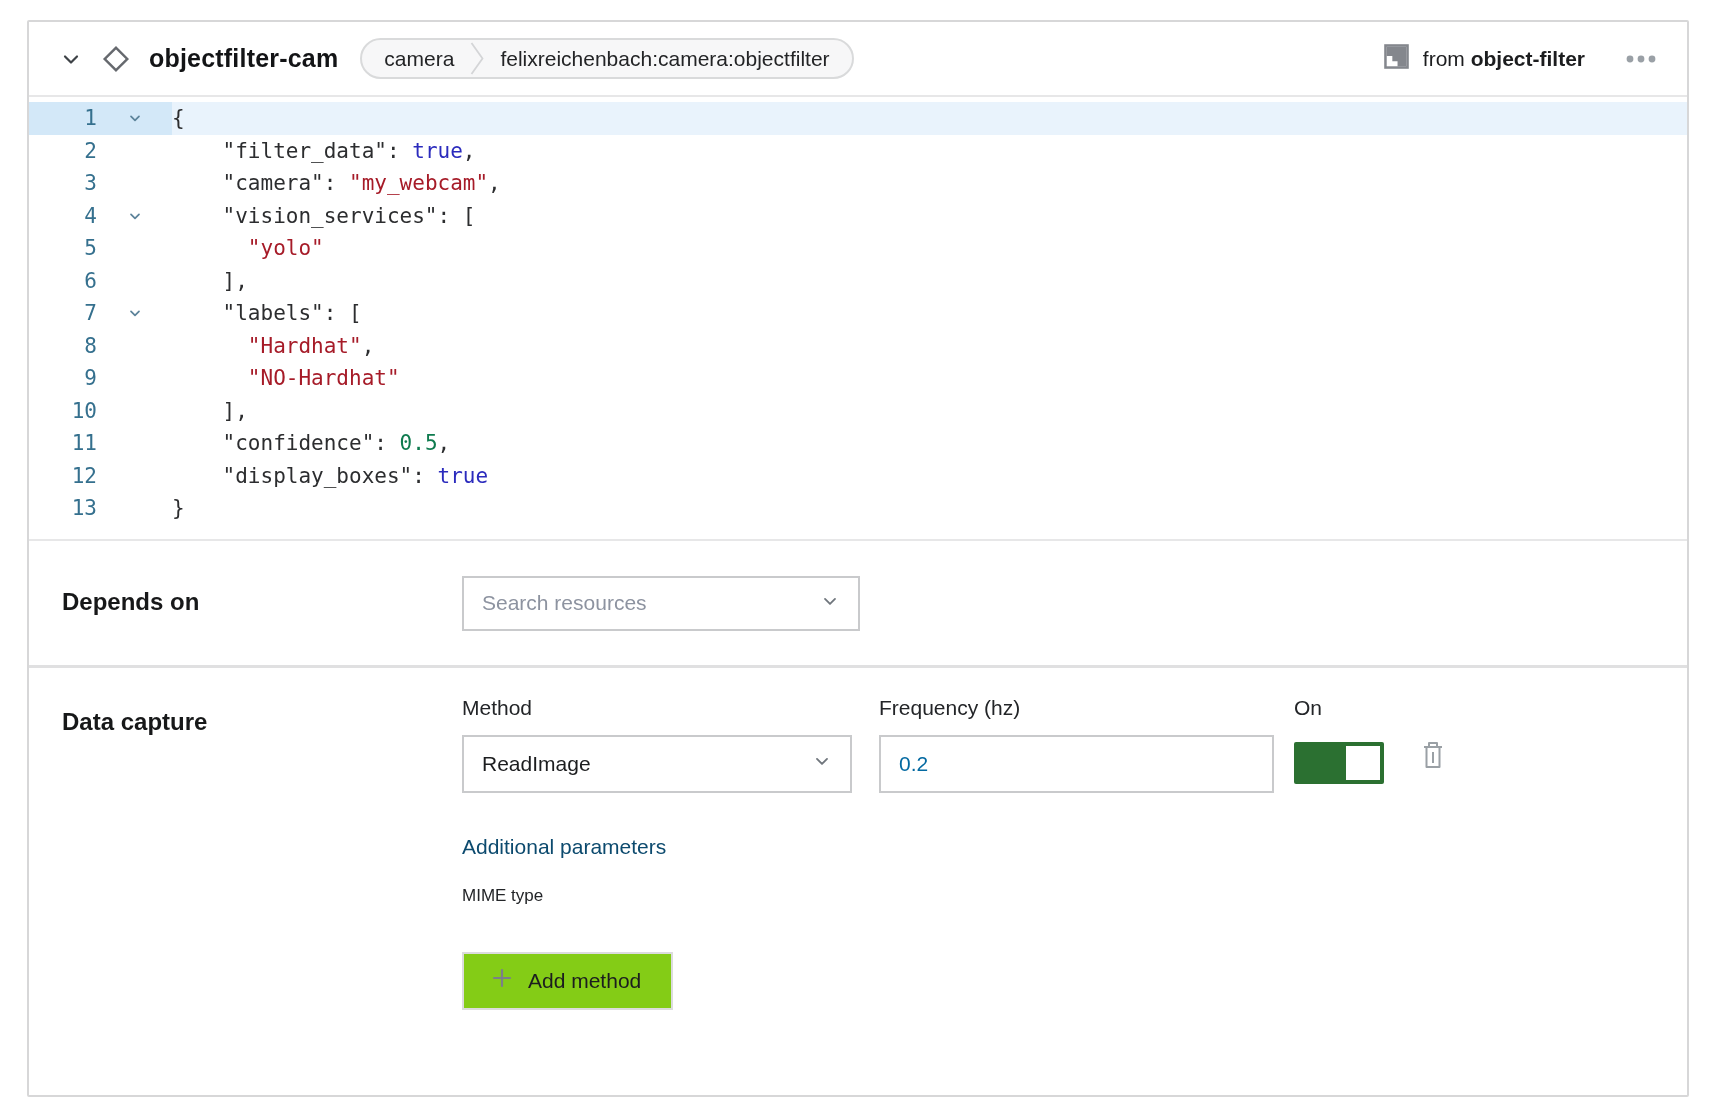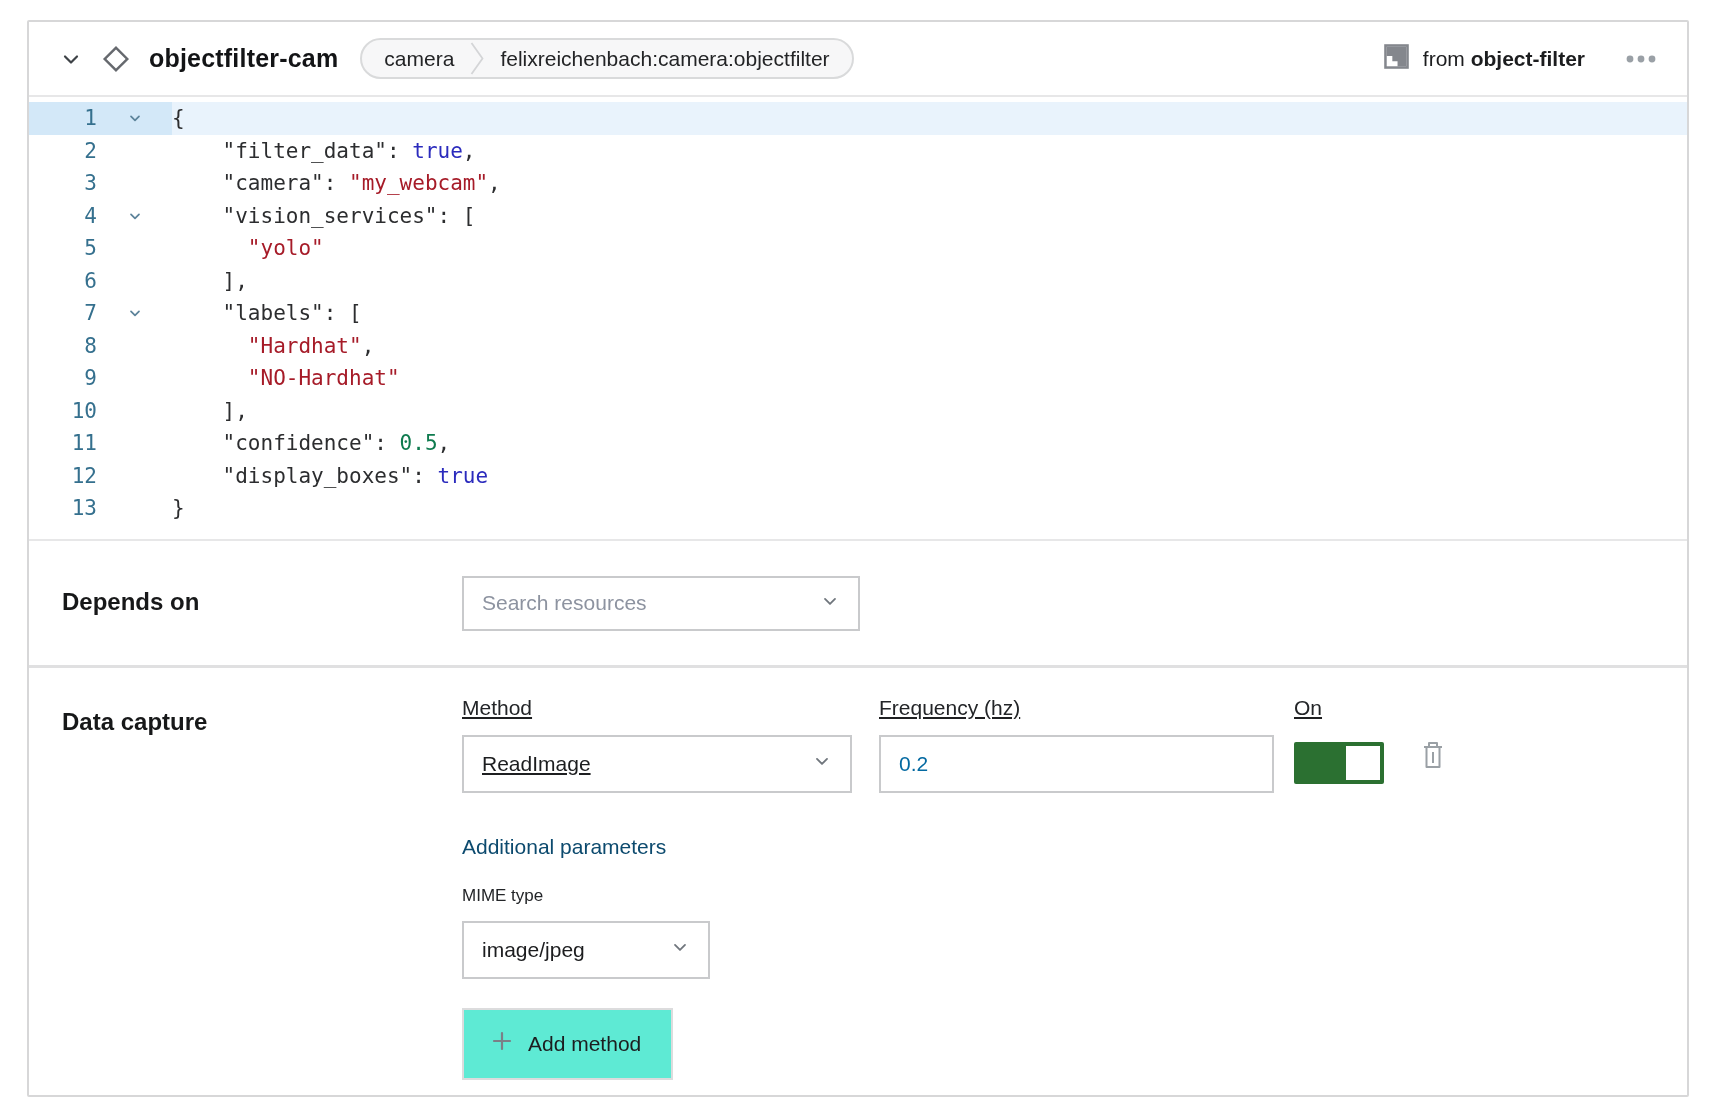"Method" .dc-row1 { text-decoration: underline -> none }
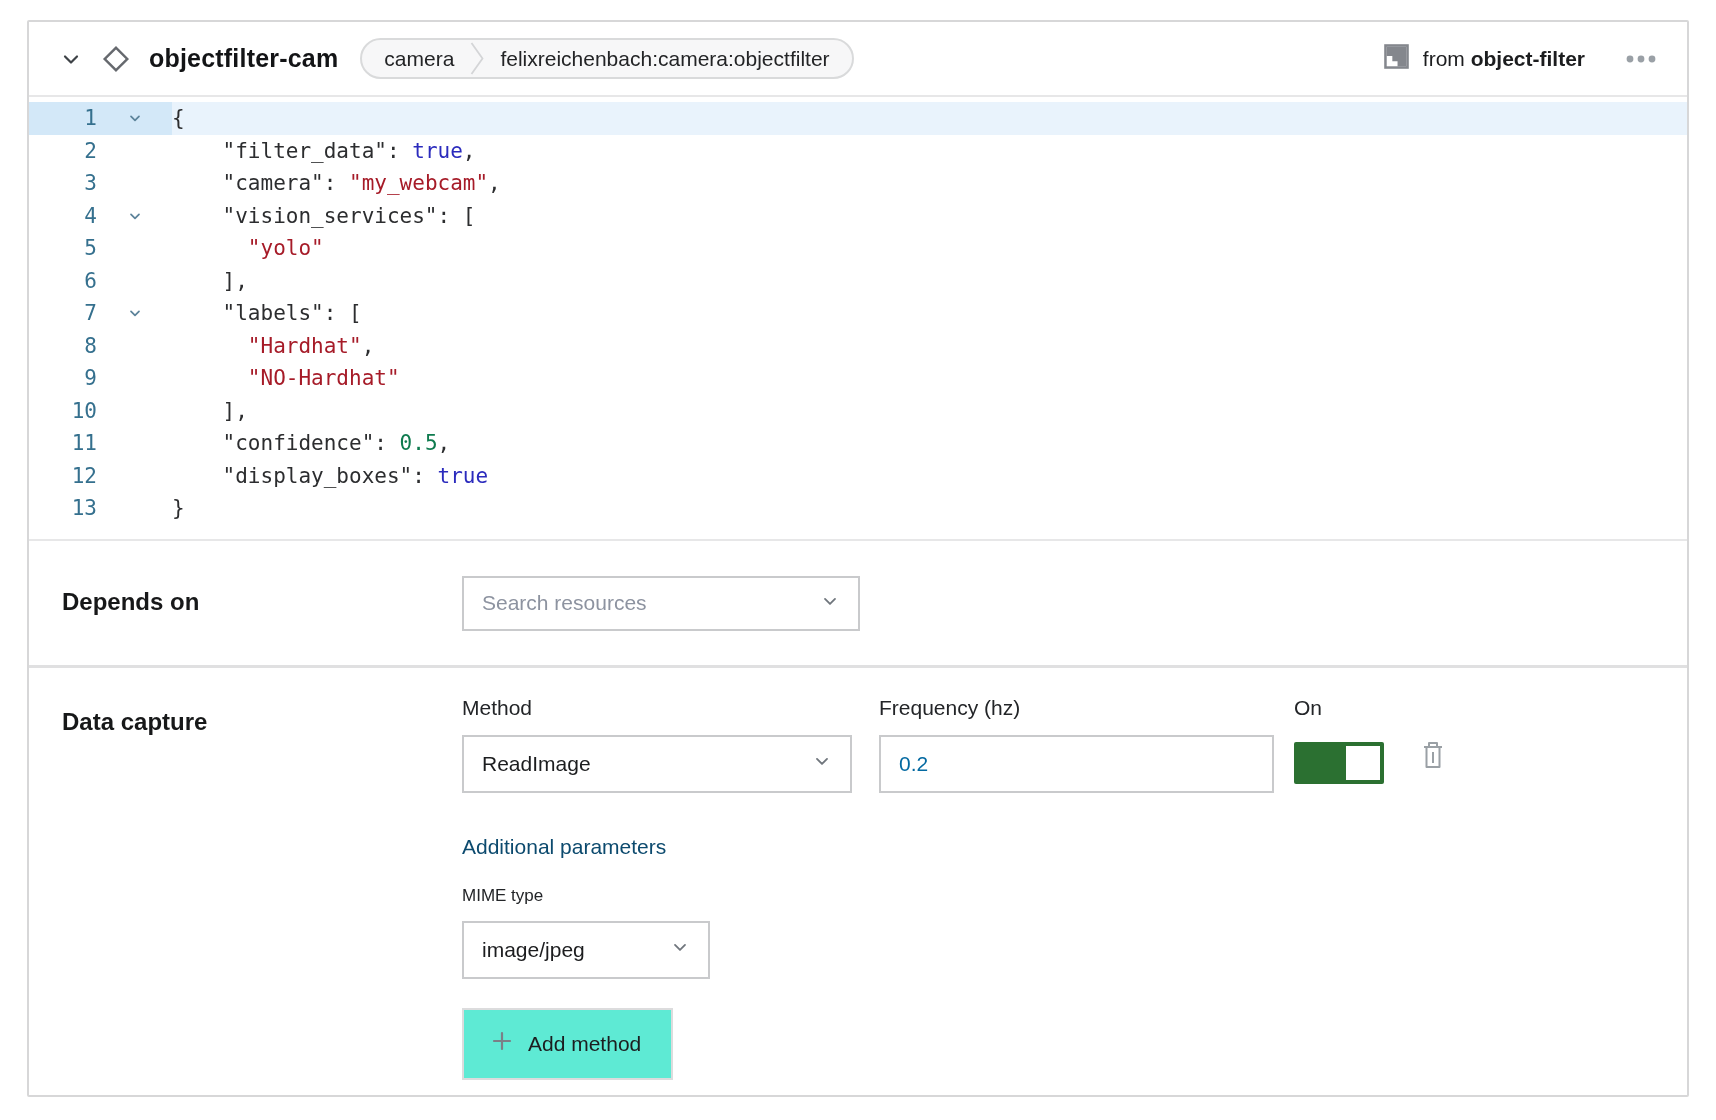"image/jpeg" div.select-box { html: <div> <span>image/jpeg</span> <span> <svg> <polyline></polyline> </svg> </span> </div> -> none }
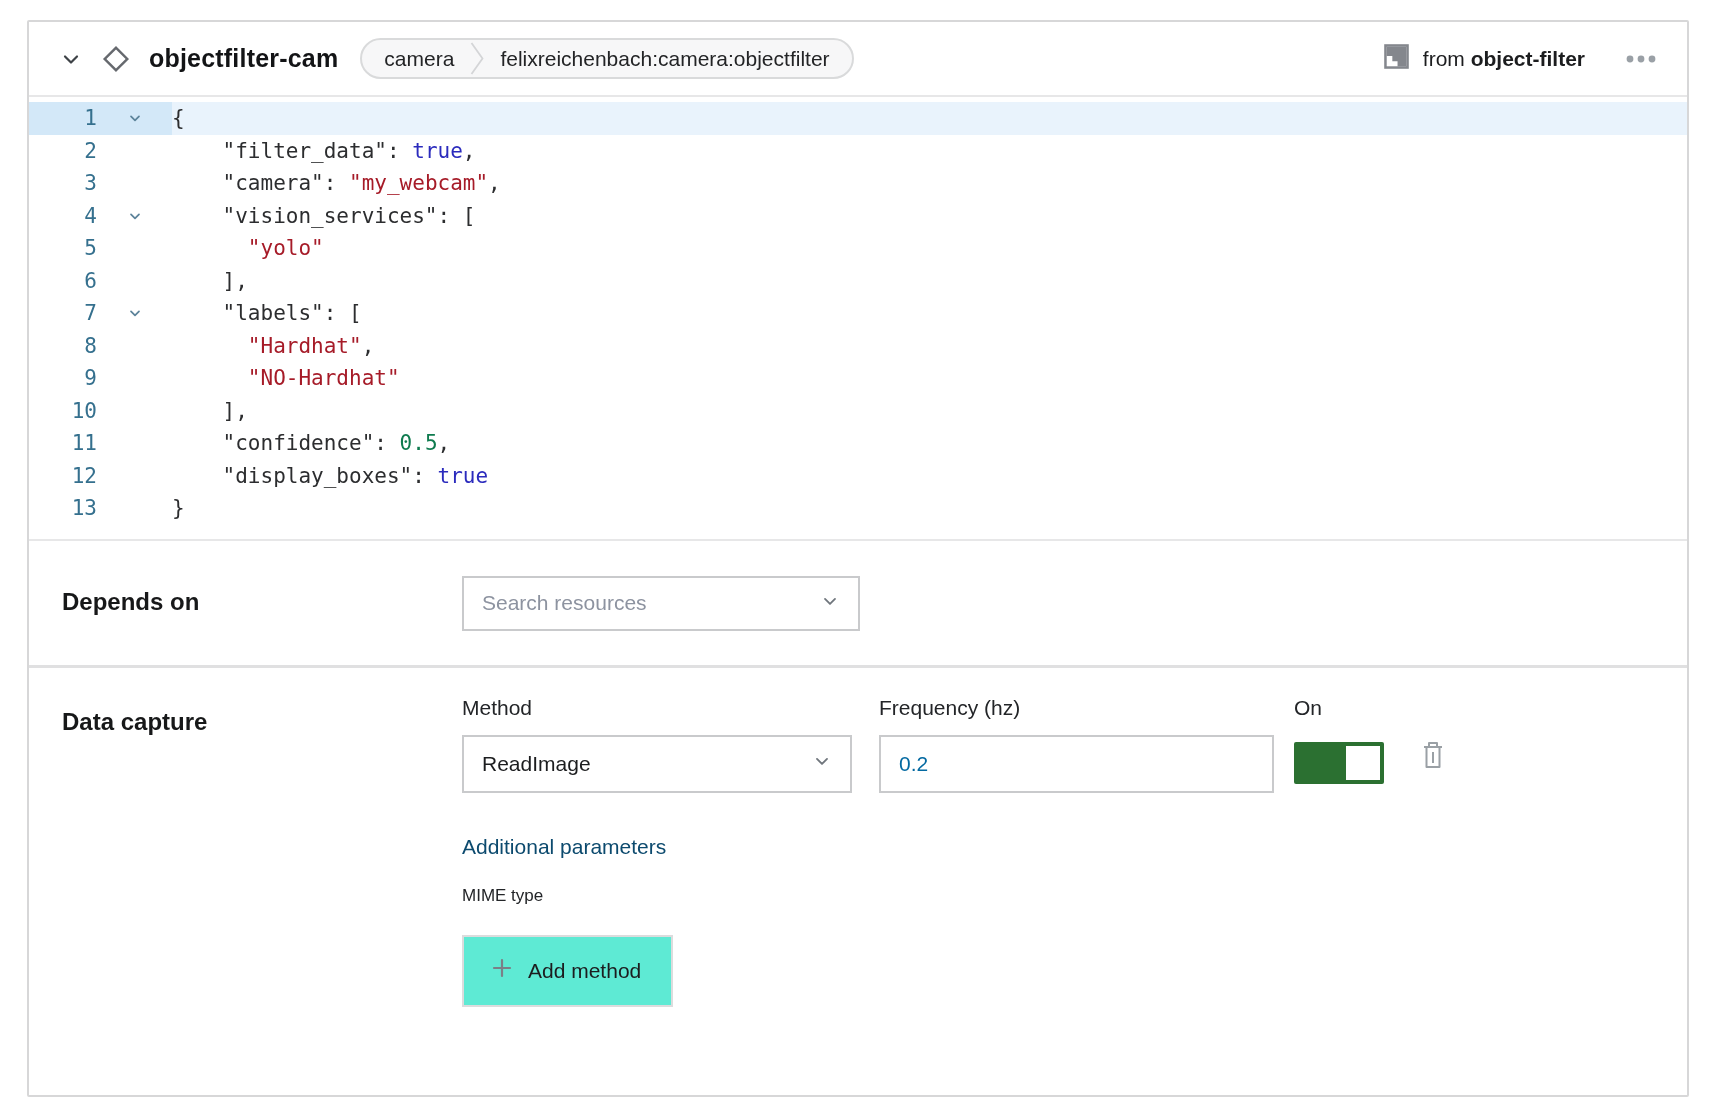"Add method" .add-btn { background: #5eead4 -> #84cc16; height: 72px -> 58px; margin-top: 29px -> 46px }
